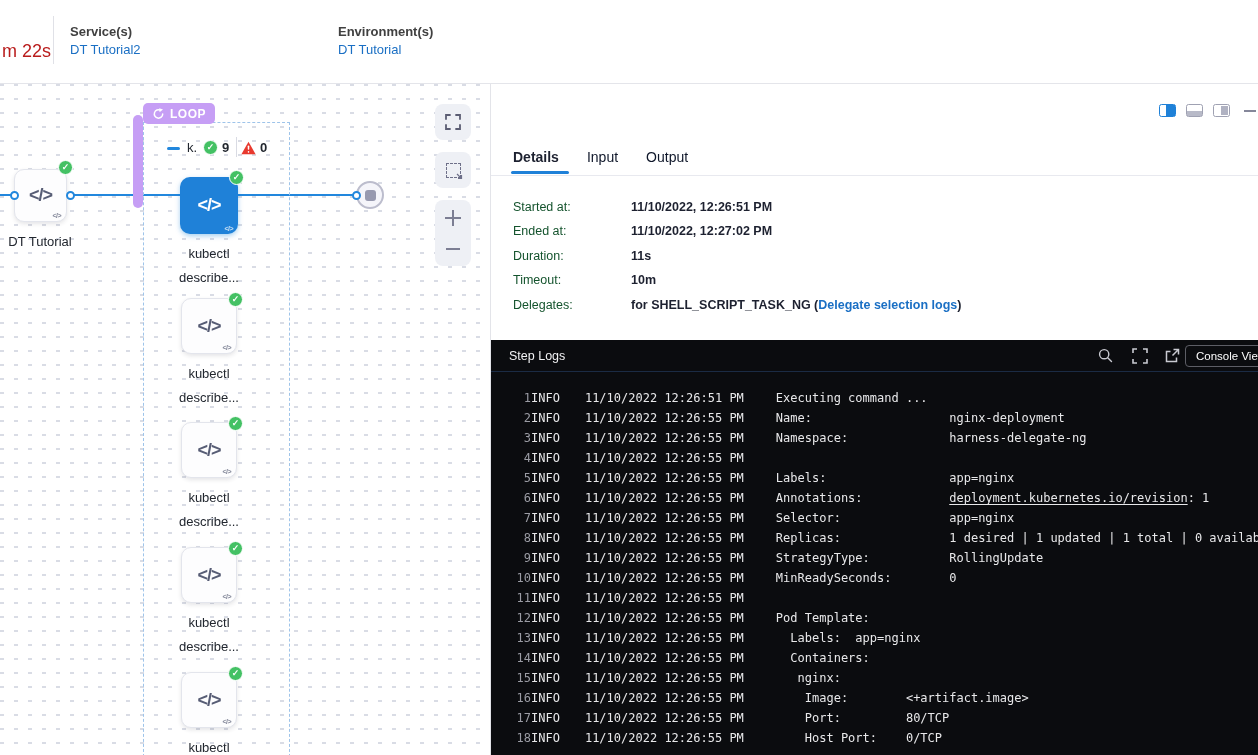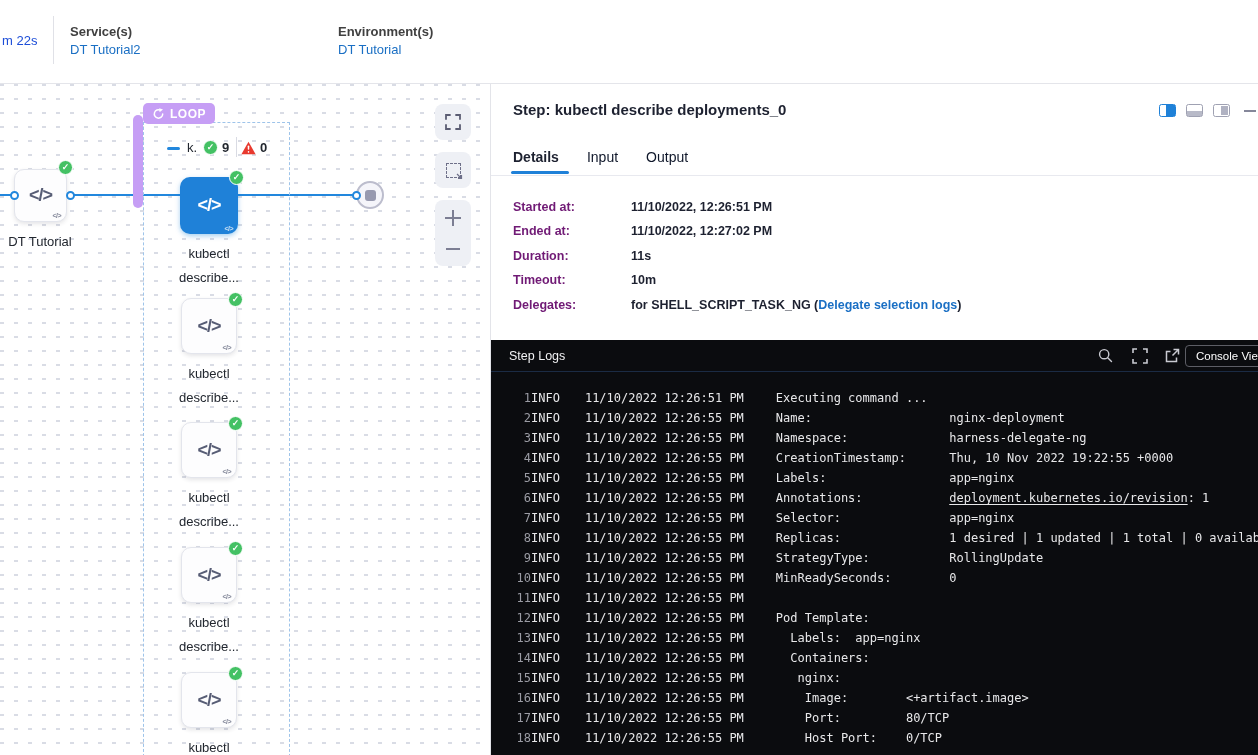"m 22s" .tb-duration { color: #1d4ed8 -> #b91c1c; font-size: 13px -> 18px; top: 33px -> 41px }
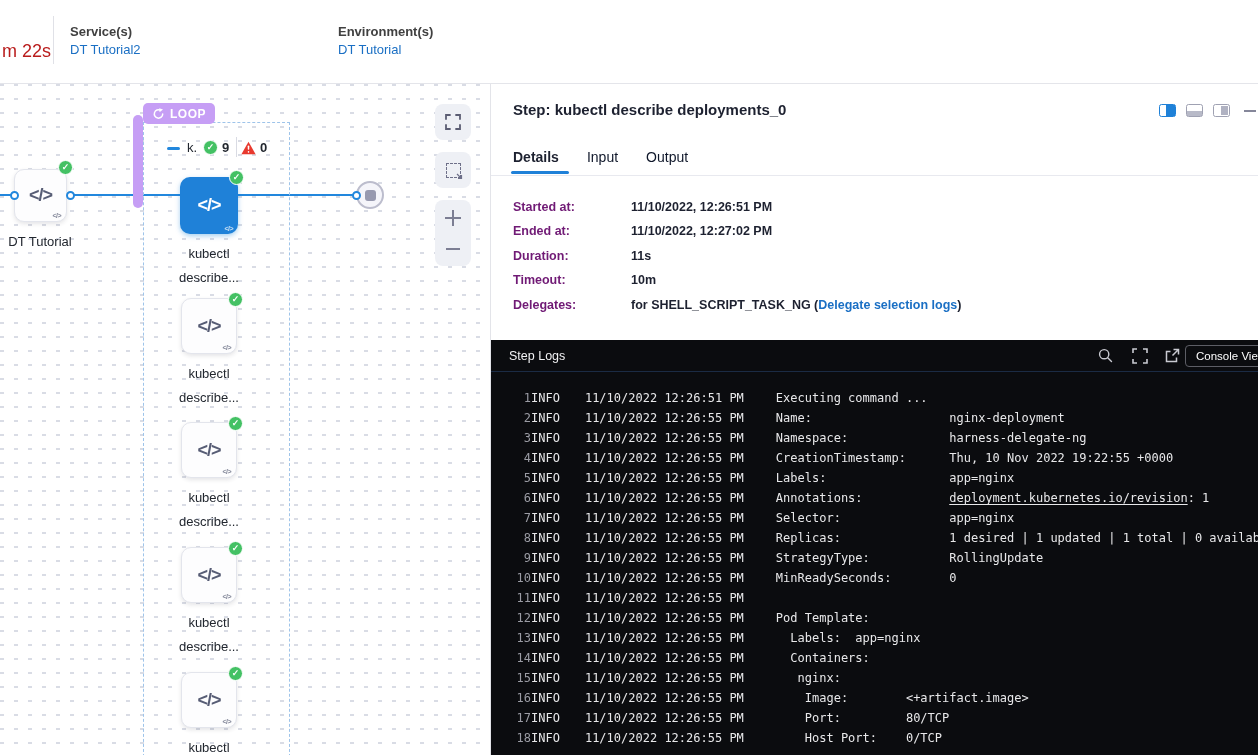"Step: kubectl describe deployments_0" div.panel-title { html: <div>Step: kubectl describe deployments_0</div> -> none }
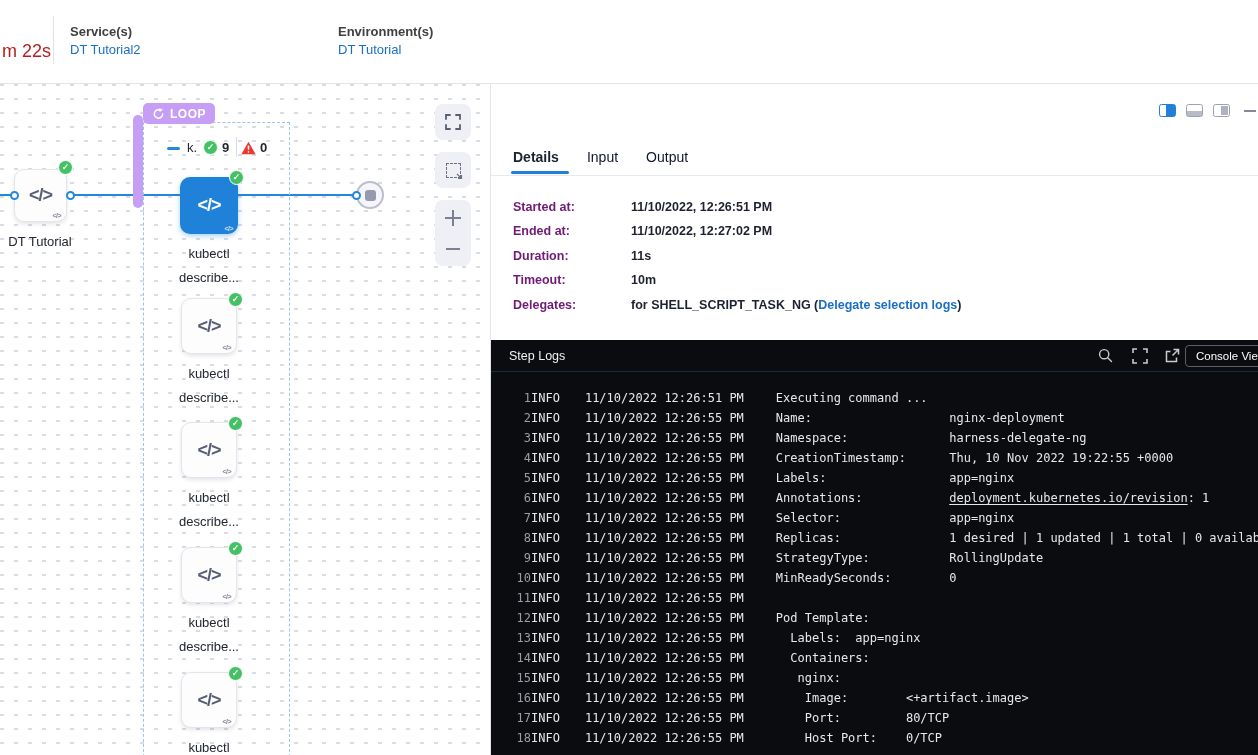"Started at:" .field-label { color: #701a75 -> #14532d; font-weight: bold -> normal }
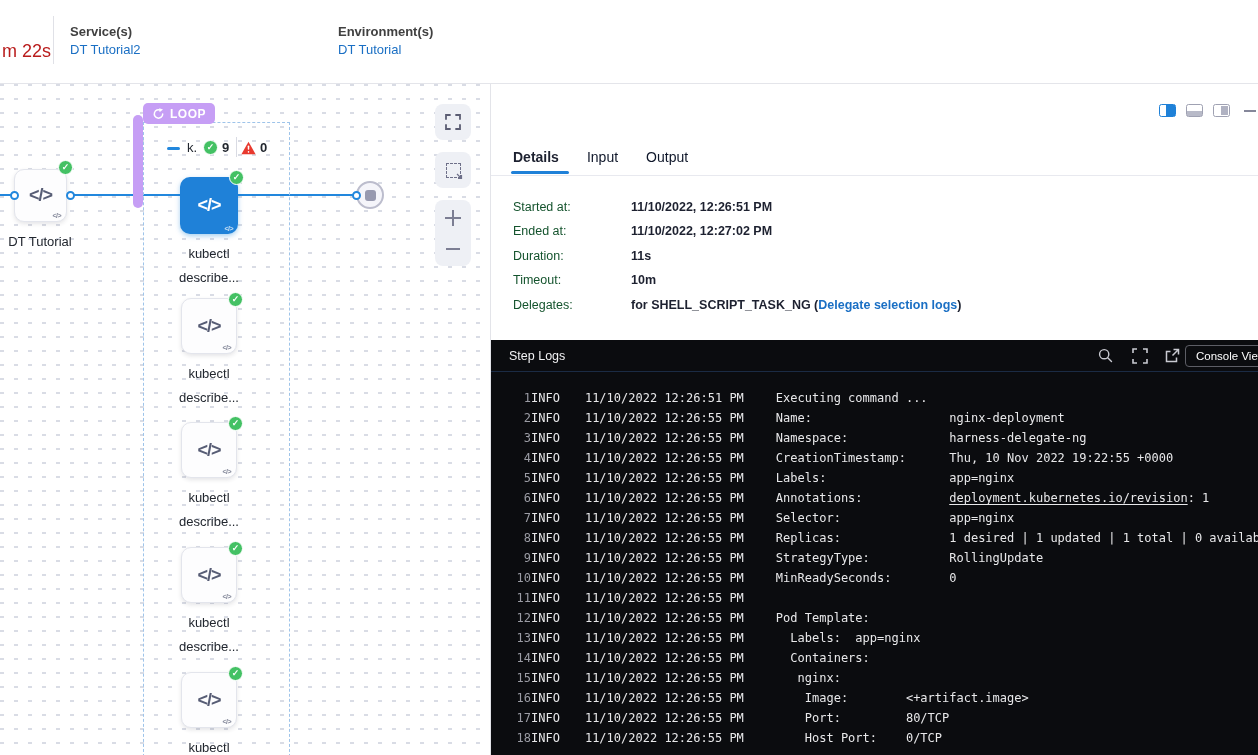"CreationTimestamp: Thu, 10 Nov 2022" span.log-msg { html: <span>CreationTimestamp: Thu, 10 Nov 2022 19:22:55 +0000</span> -> none }
